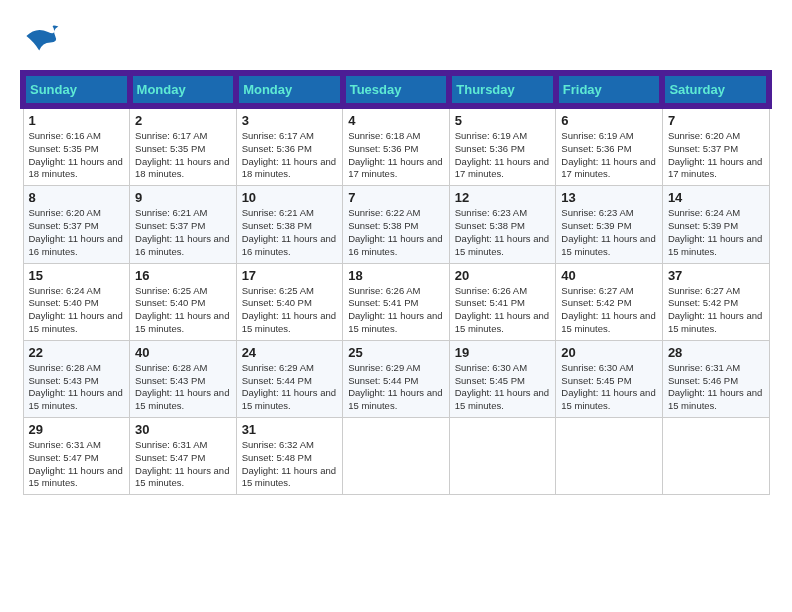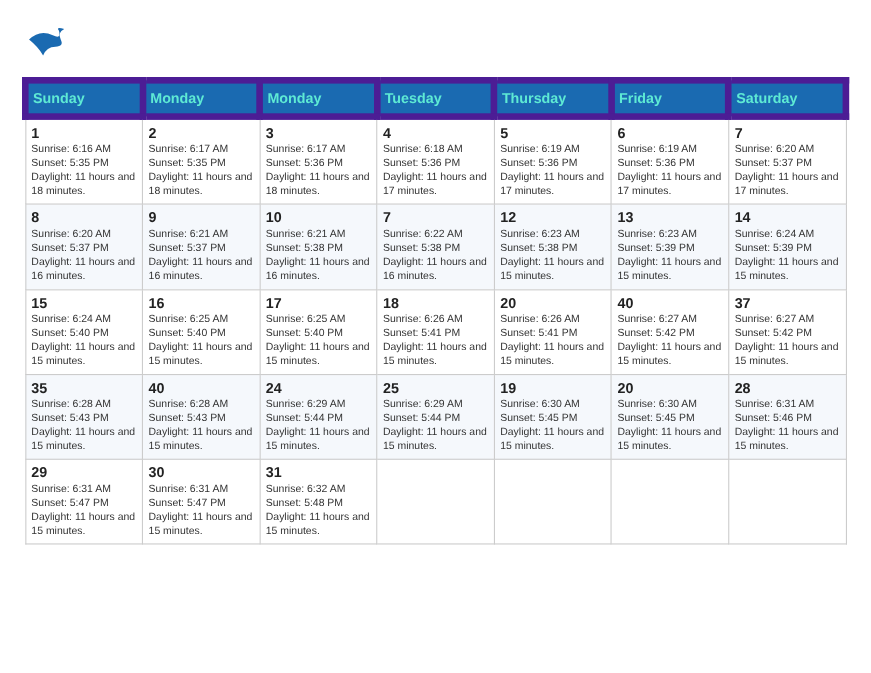"35" span.day-number { text: 35 -> 22 }
